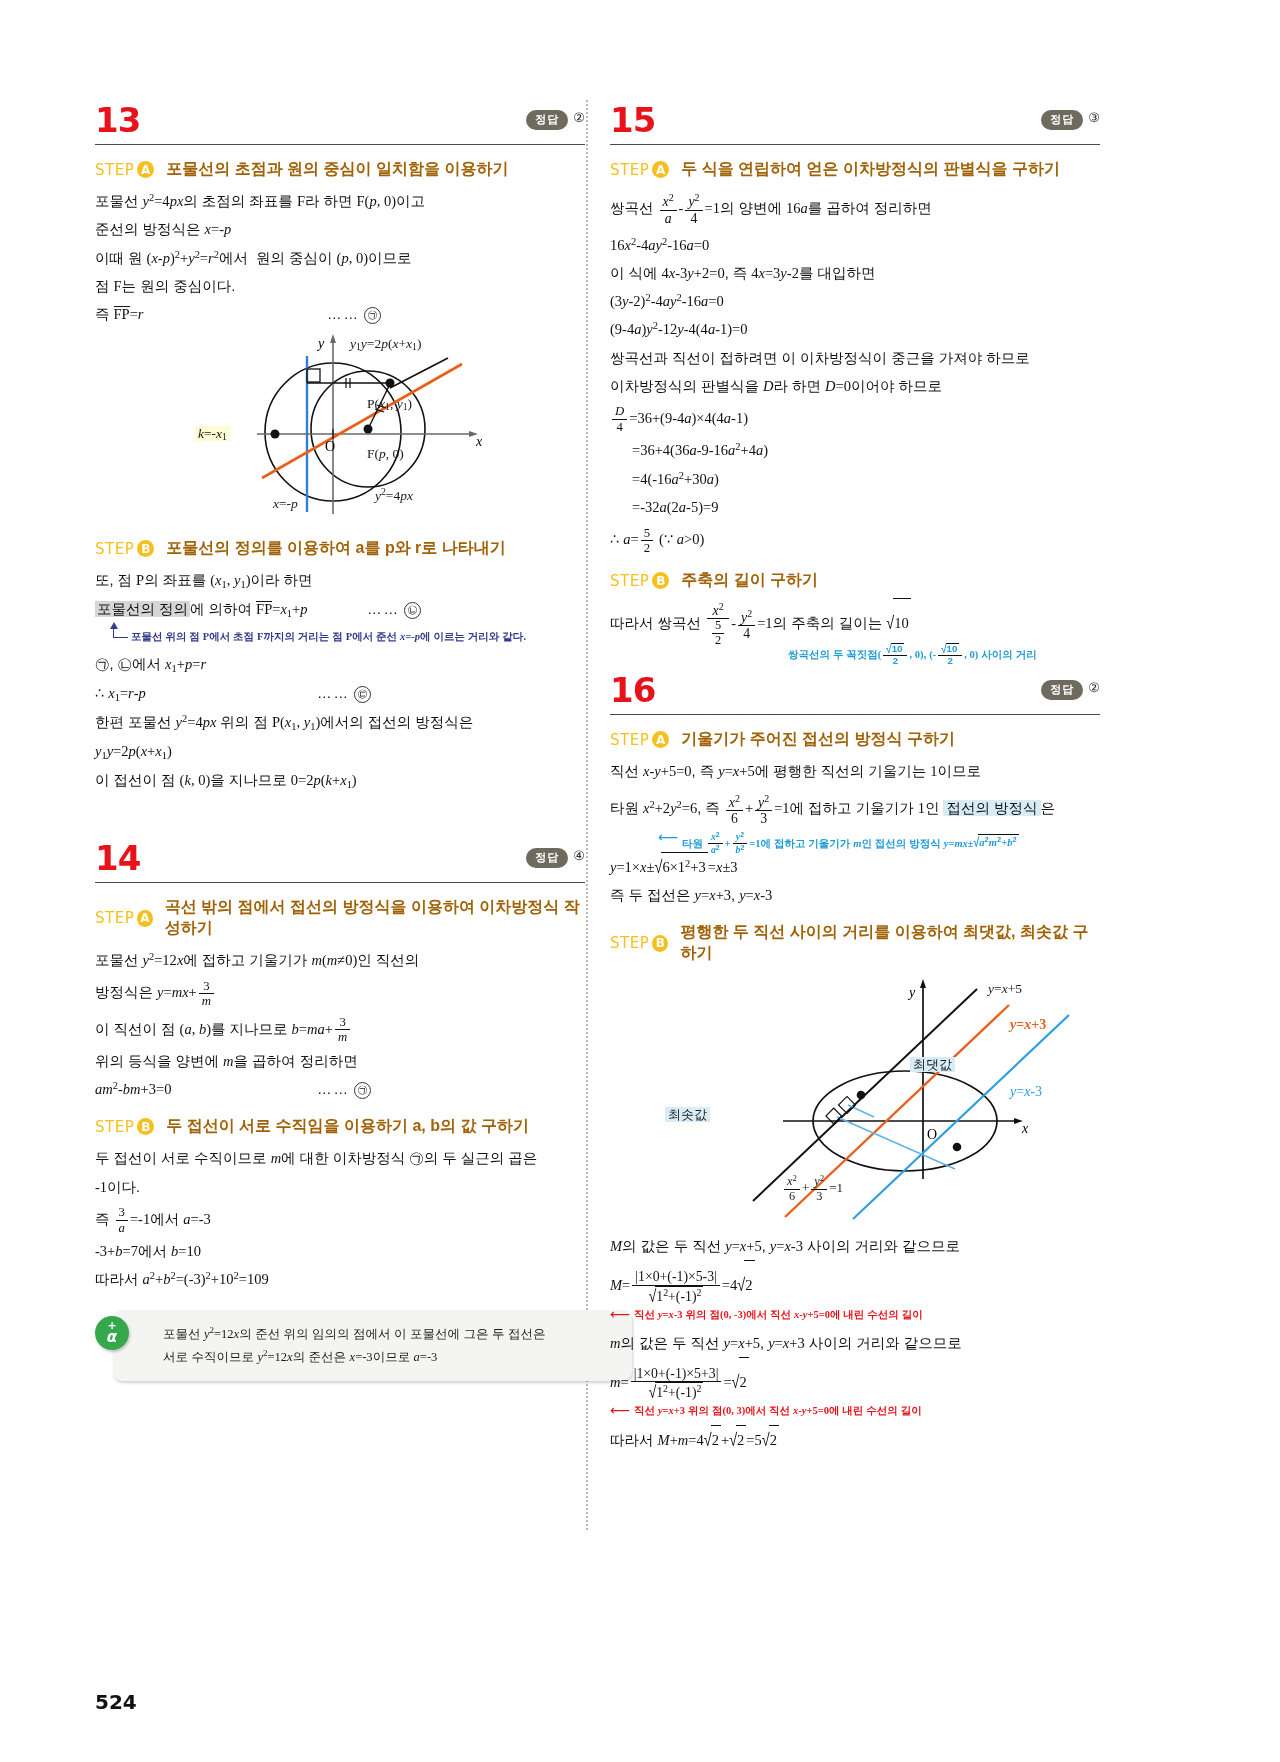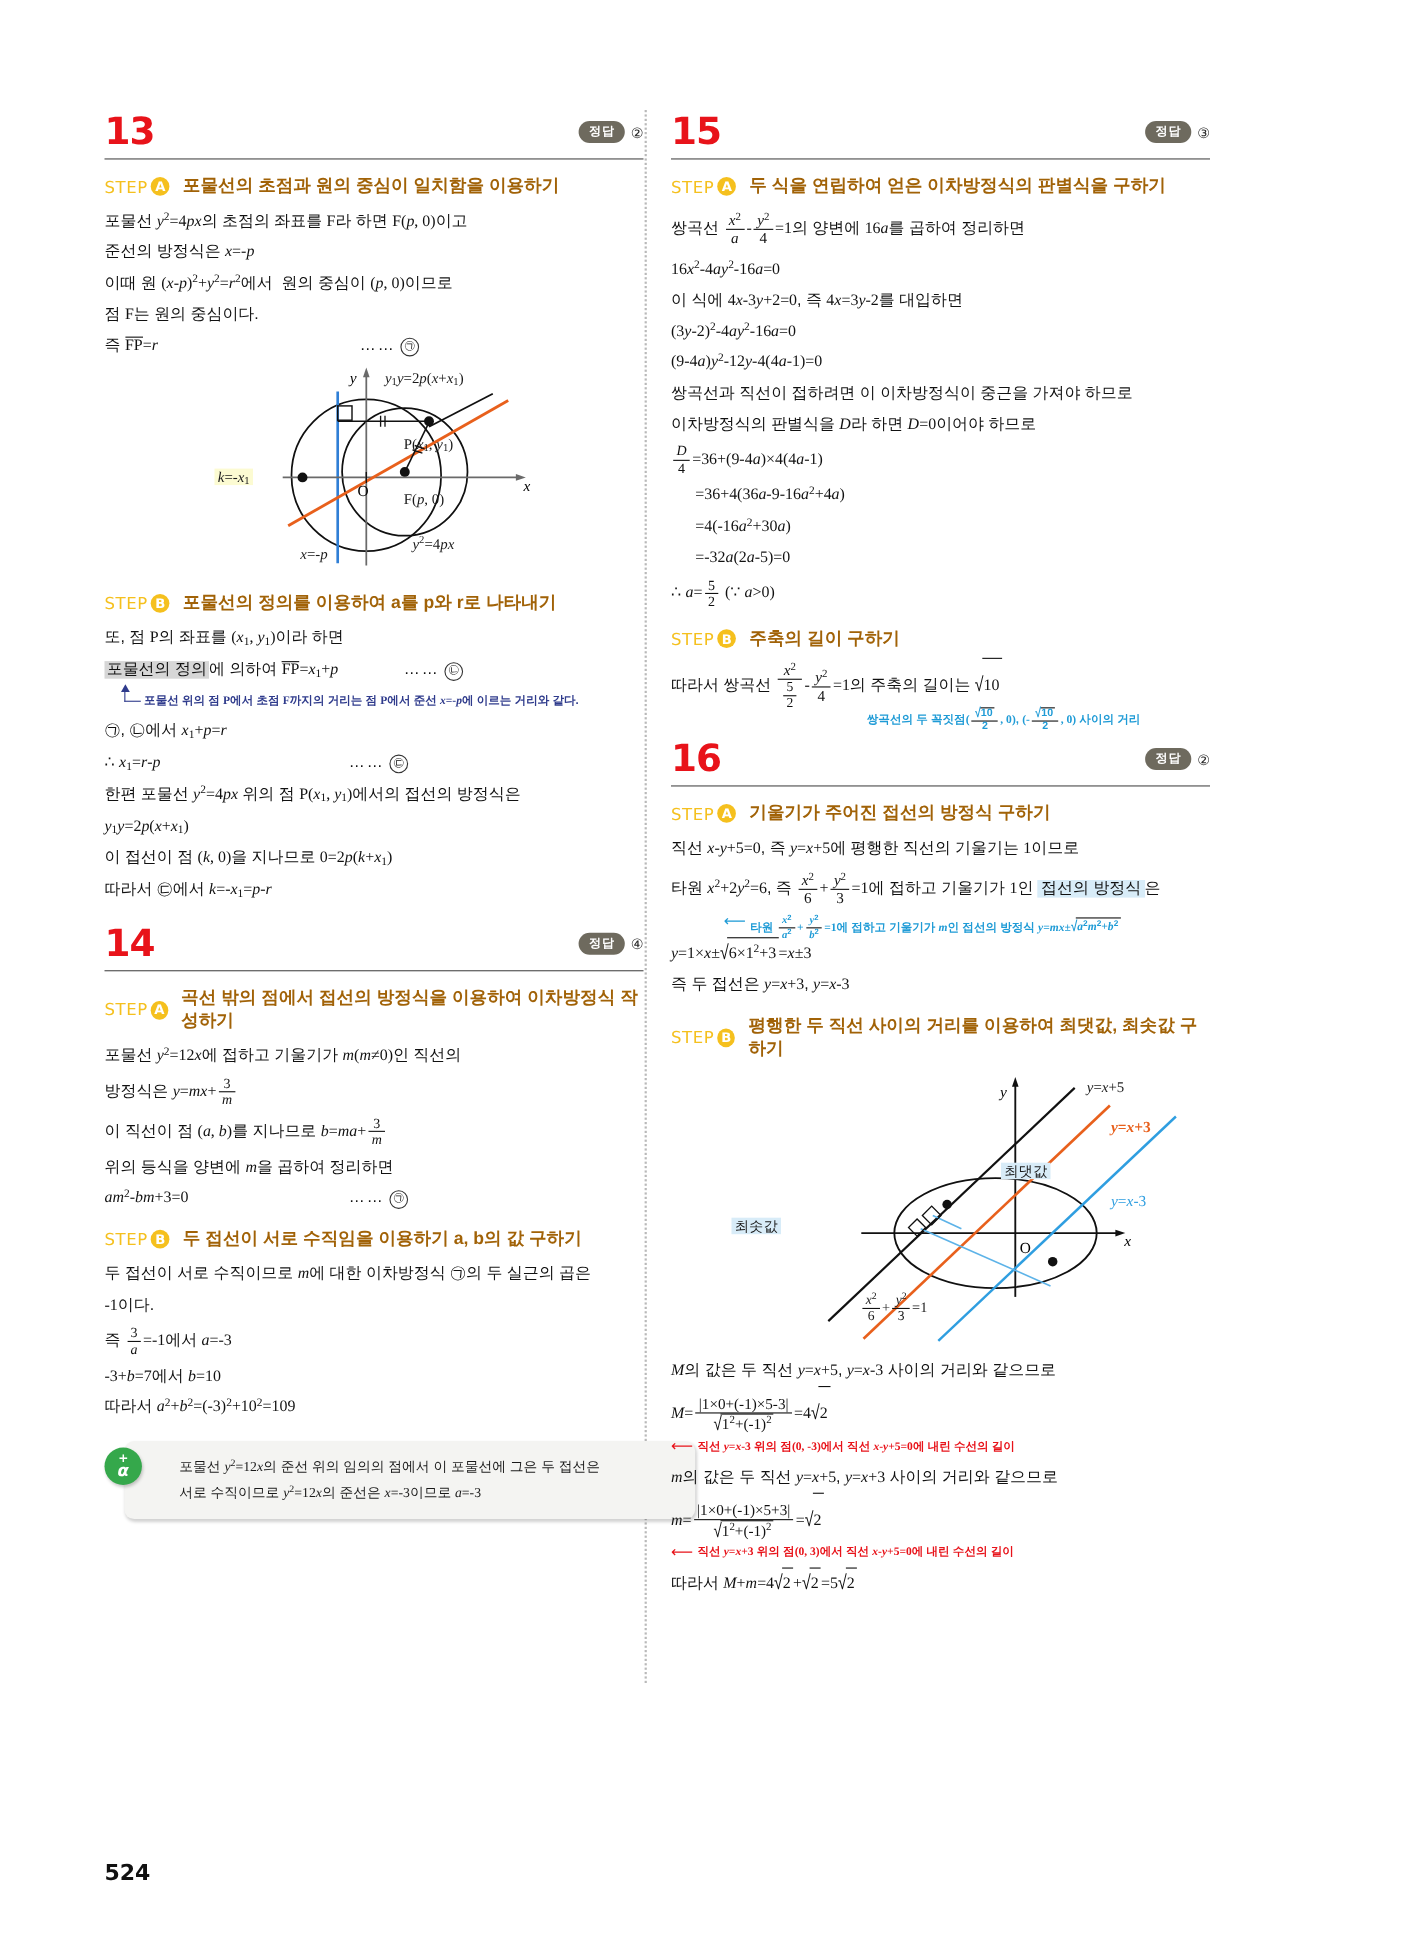"정답" .ans-badge { align-items: center -> none }
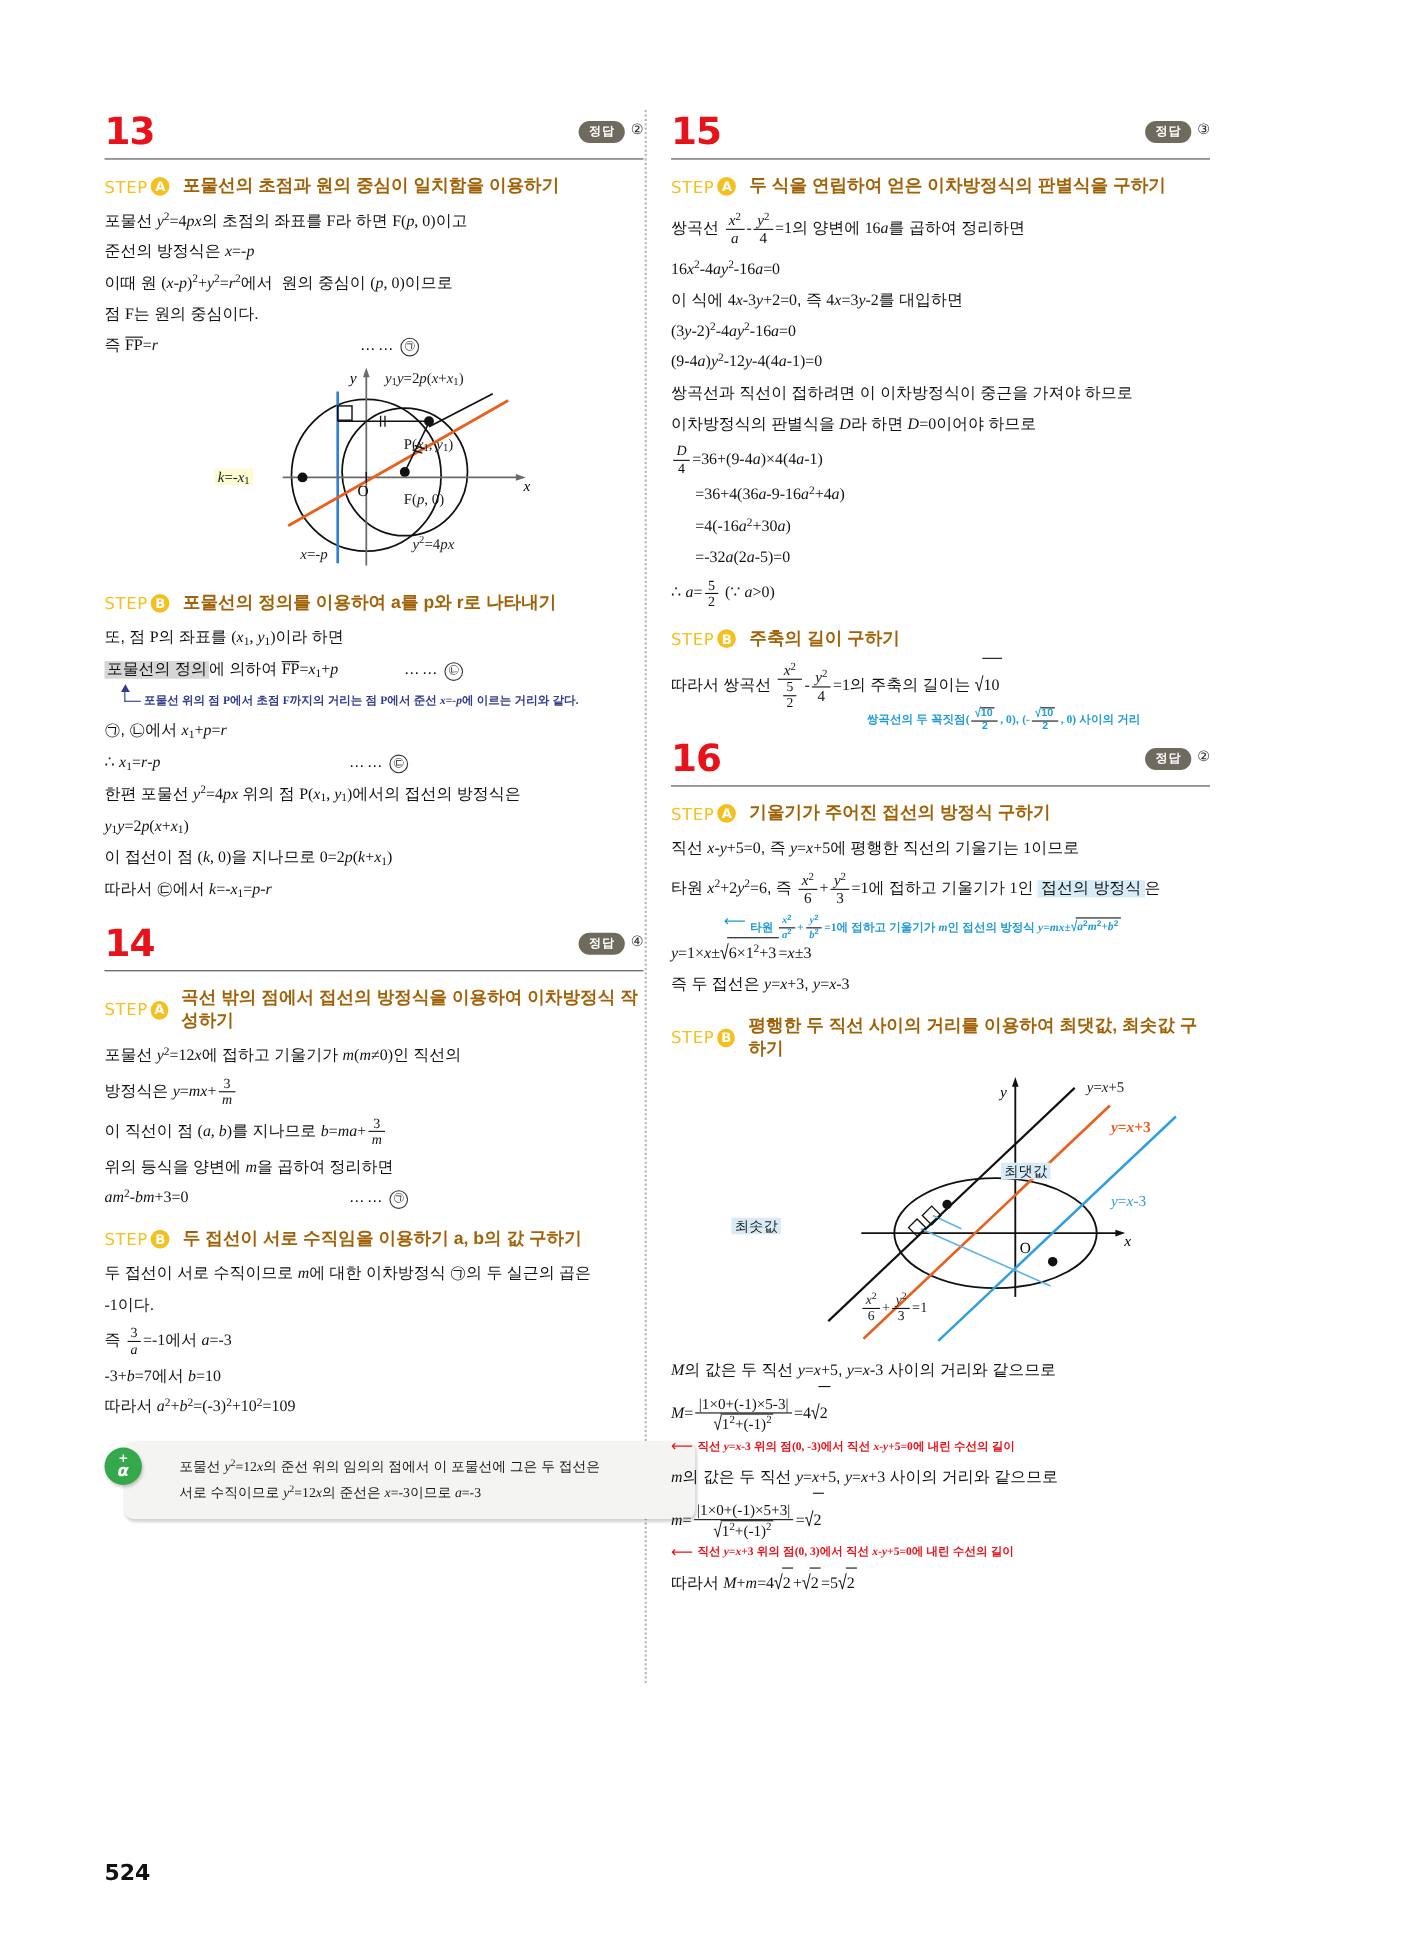"-5)=0" span.mr { text: 0 -> 9 }
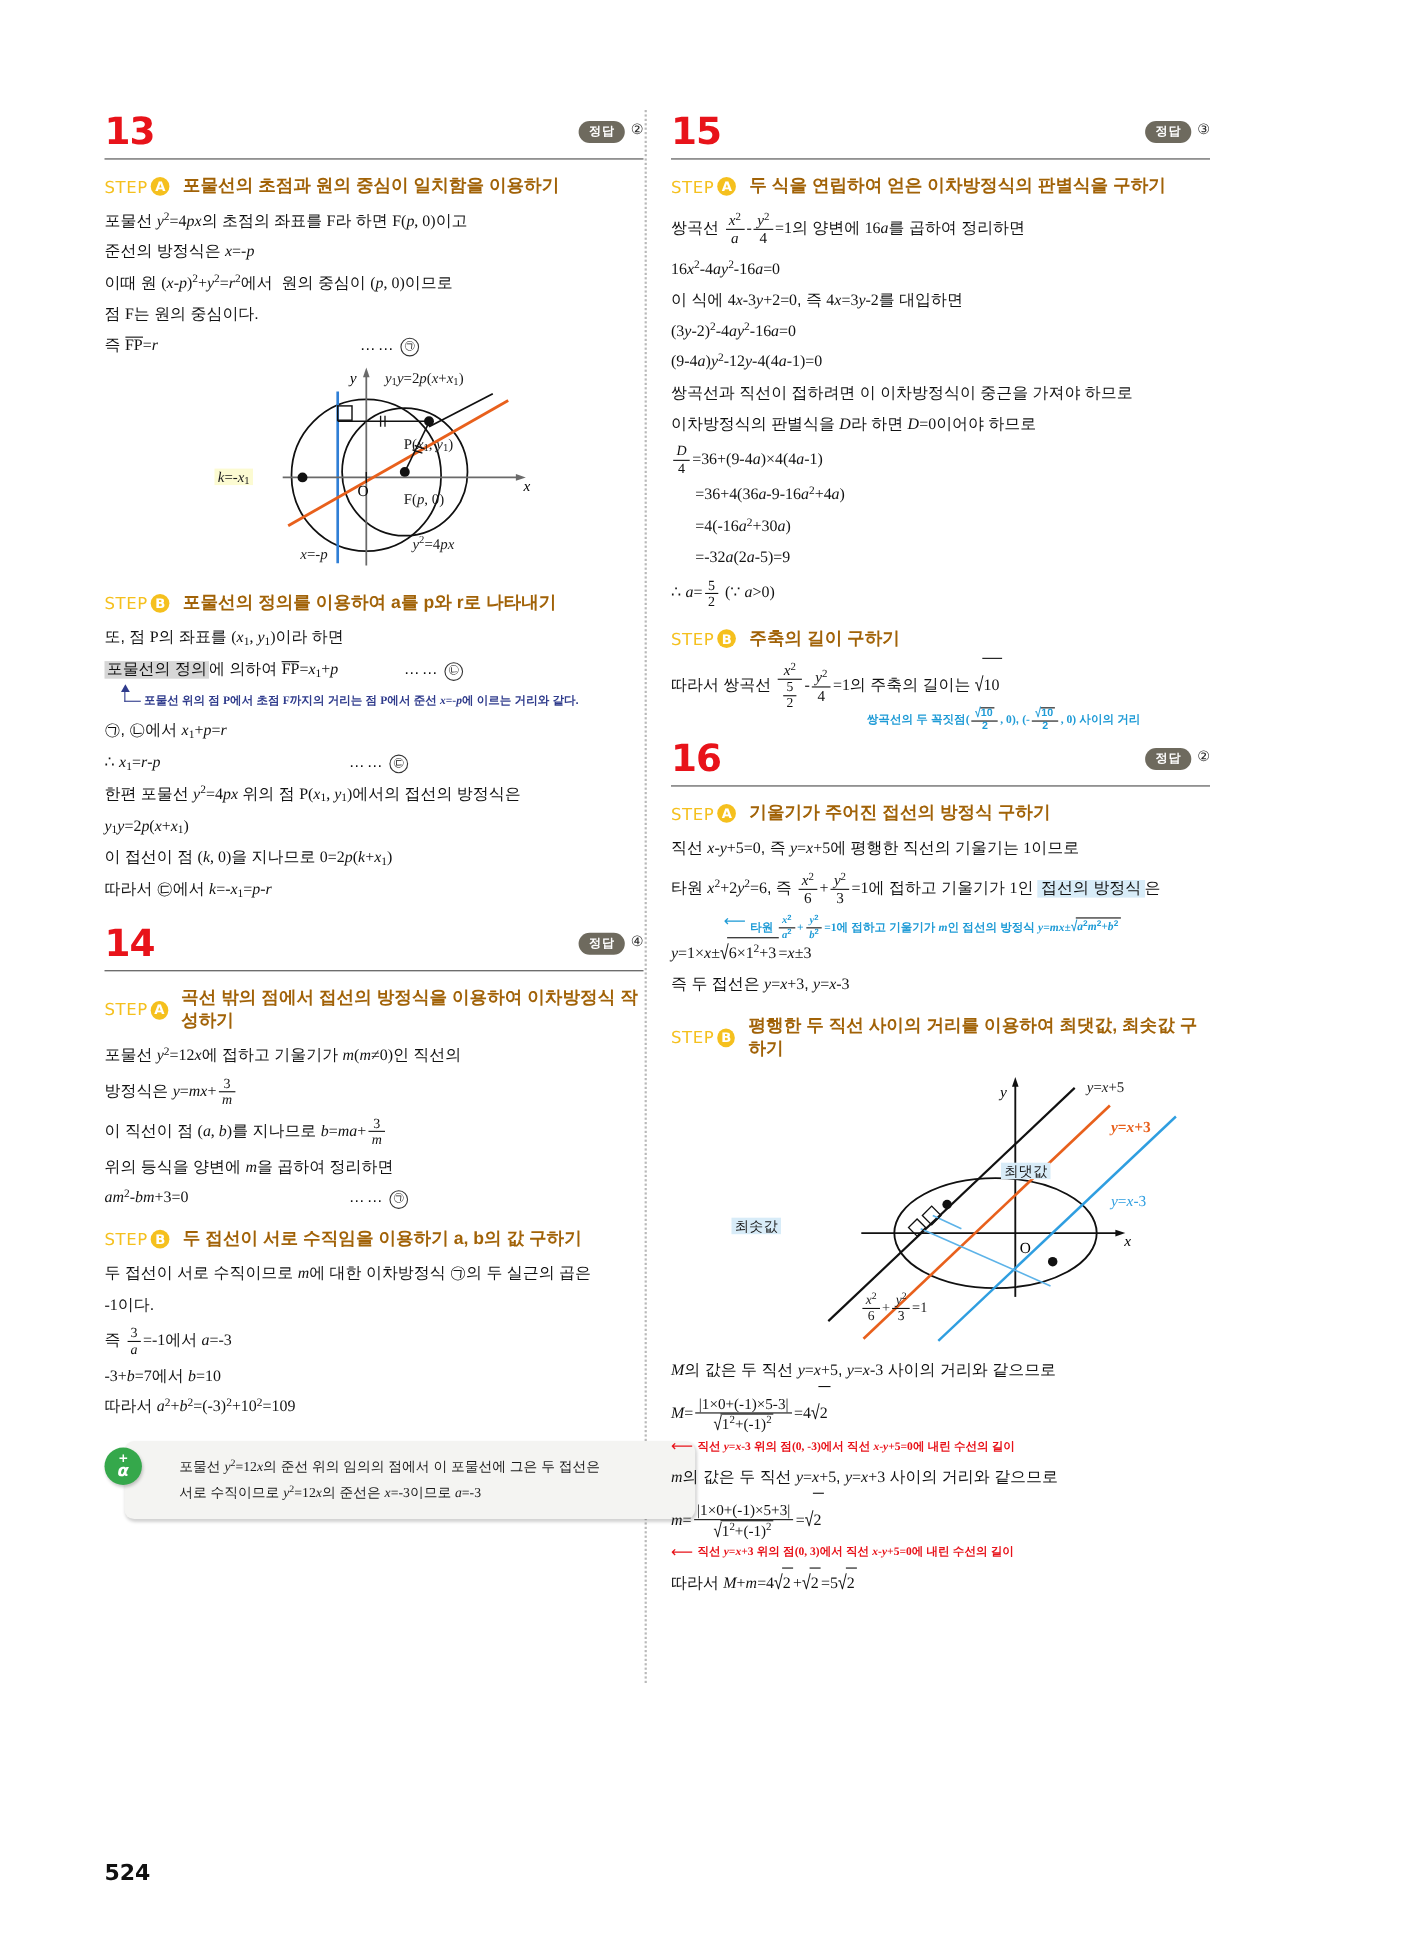"따라서 ㉢에서 k=-x1=p-r" div.ln { html: <div>따라서 ㉢에서 <span>k</span><span>=-</span><span>x</span><span>1</span><span>=</span><span>p</span><span>-</span><span>r</span></div> -> none }
